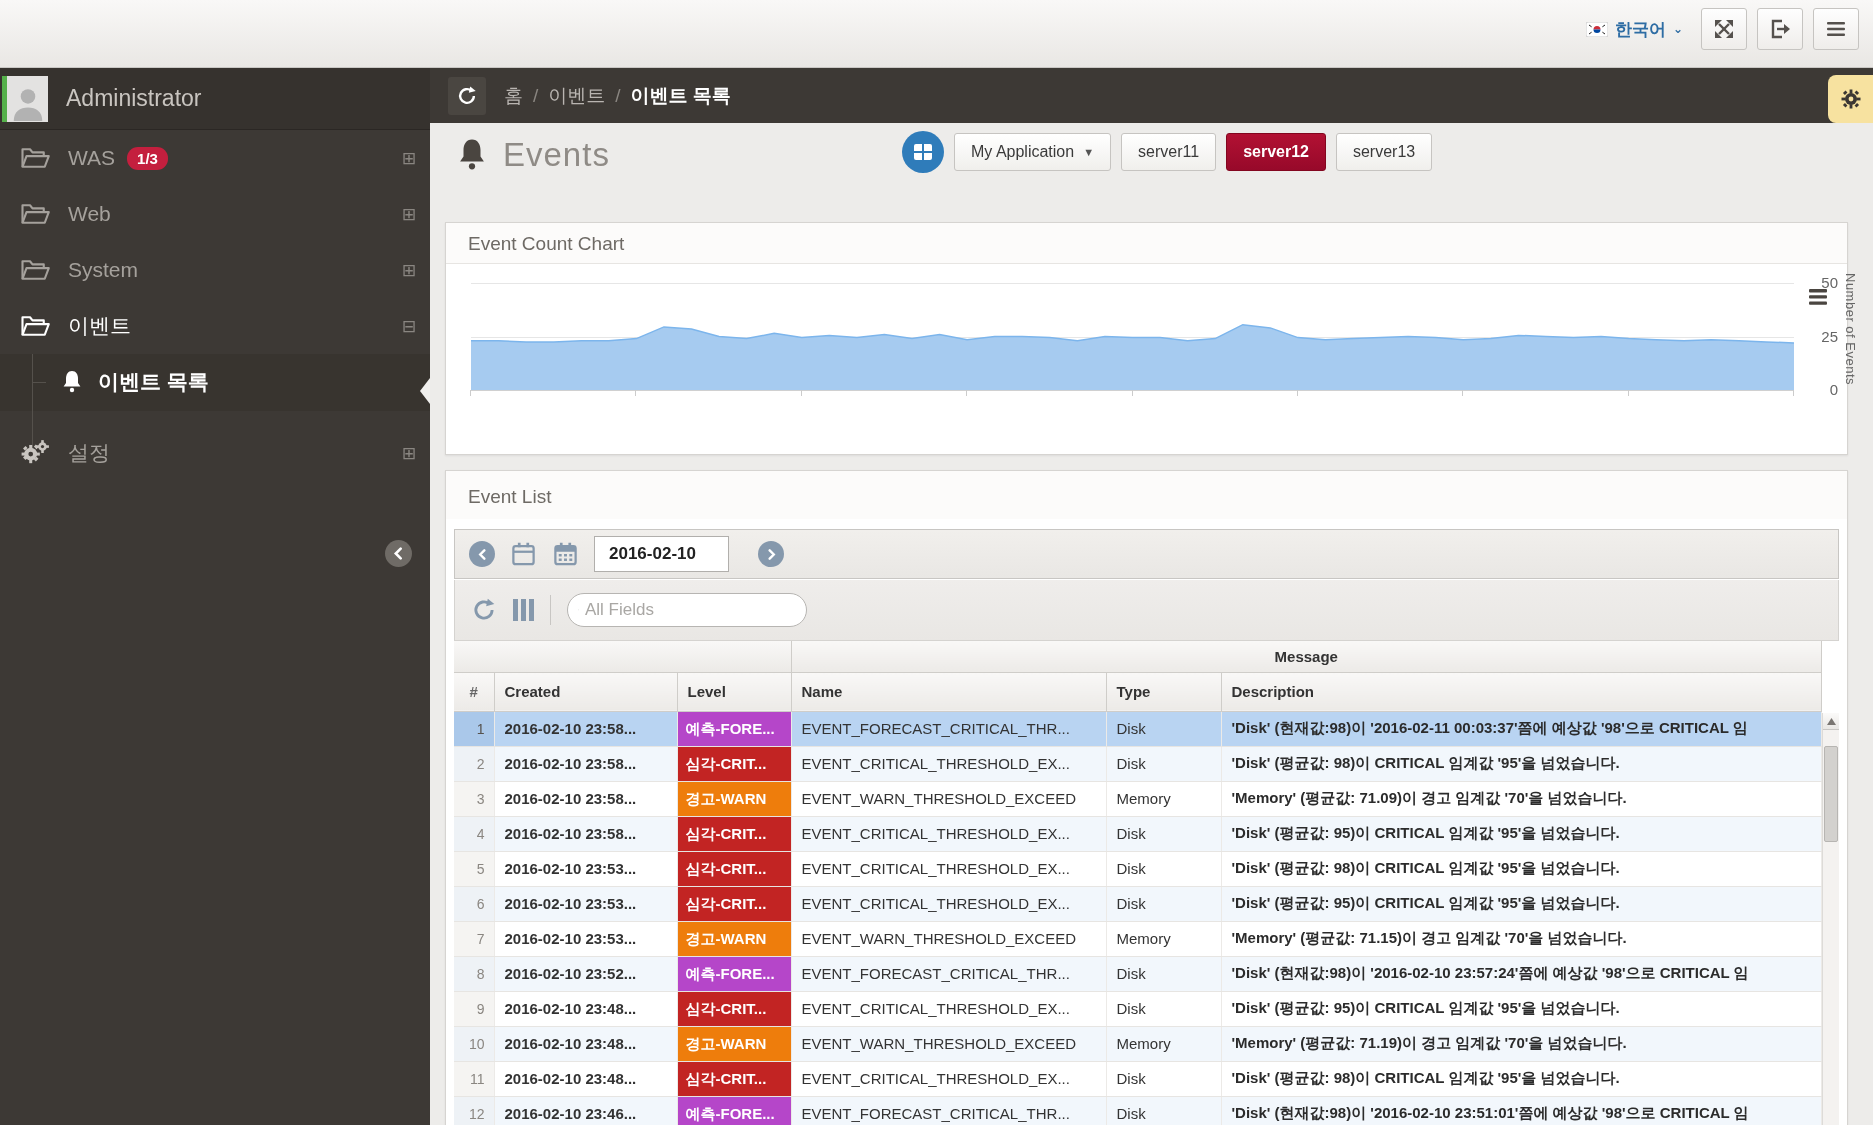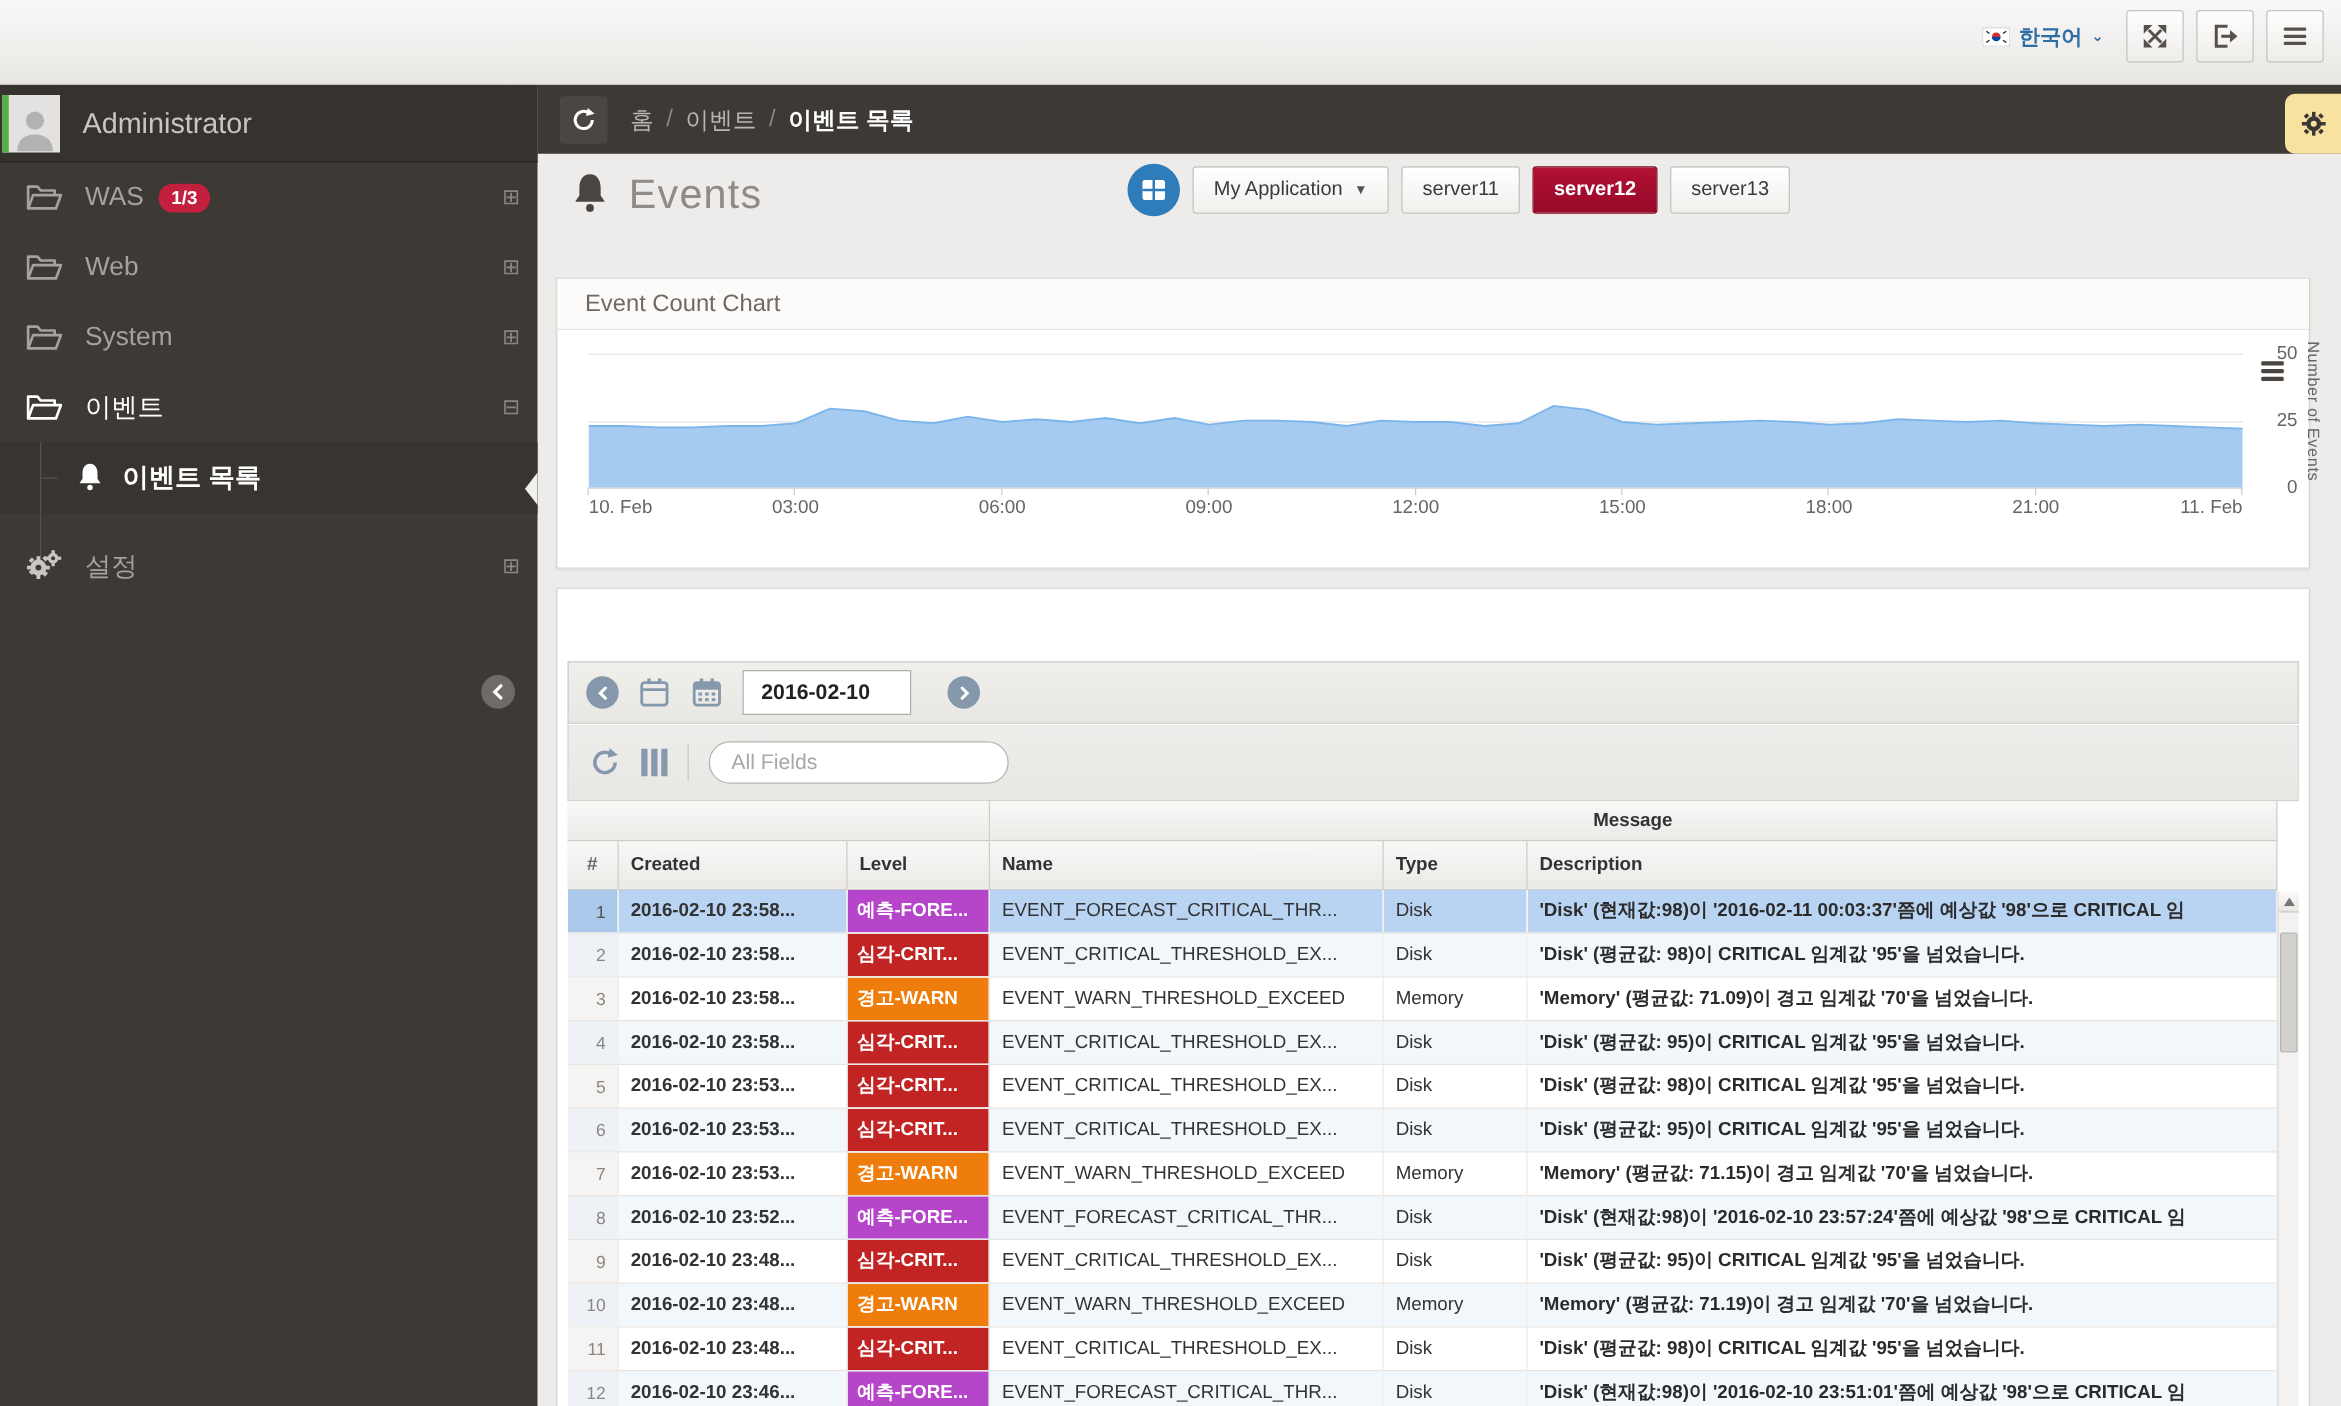"10. Feb" div.x-axis { html: <div> <span>10. Feb</span> <span>03:00</span> <span>06:00</span> <span>09:00</span> <span>12:00</span> <span>15:00</span> <span>18:00</span> <span>21:00</span> <span>11. Feb</span> </div> -> none }
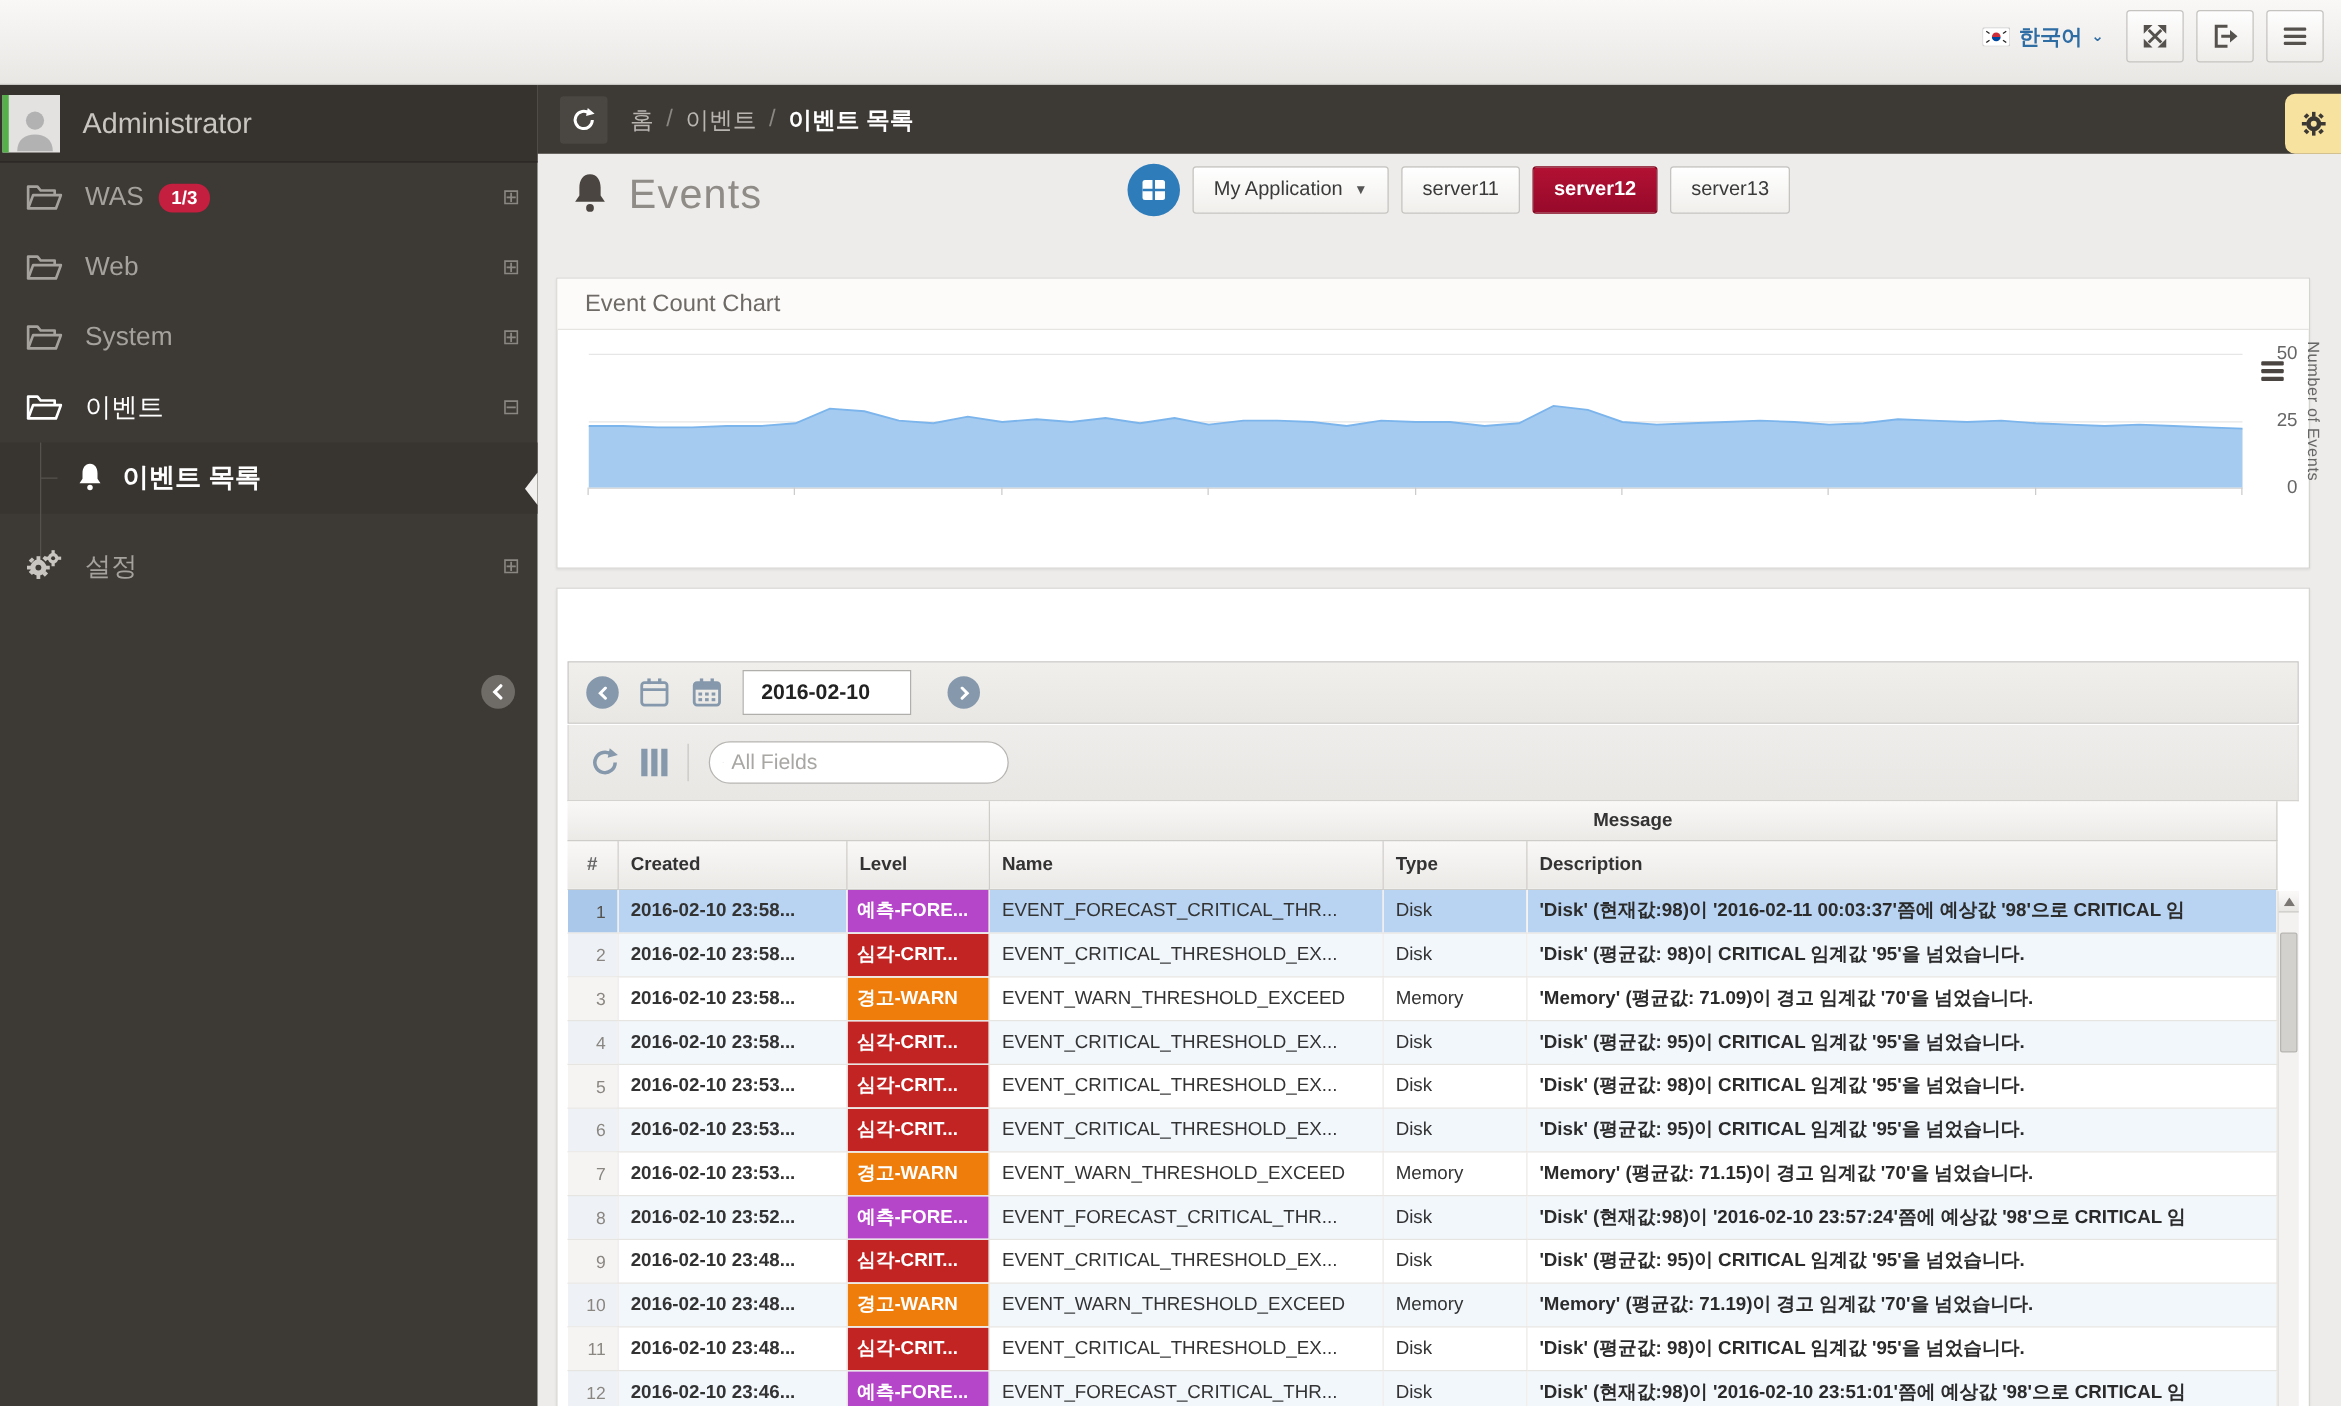"Event List" div.panel-title { html: none -> <div>Event List</div> }
